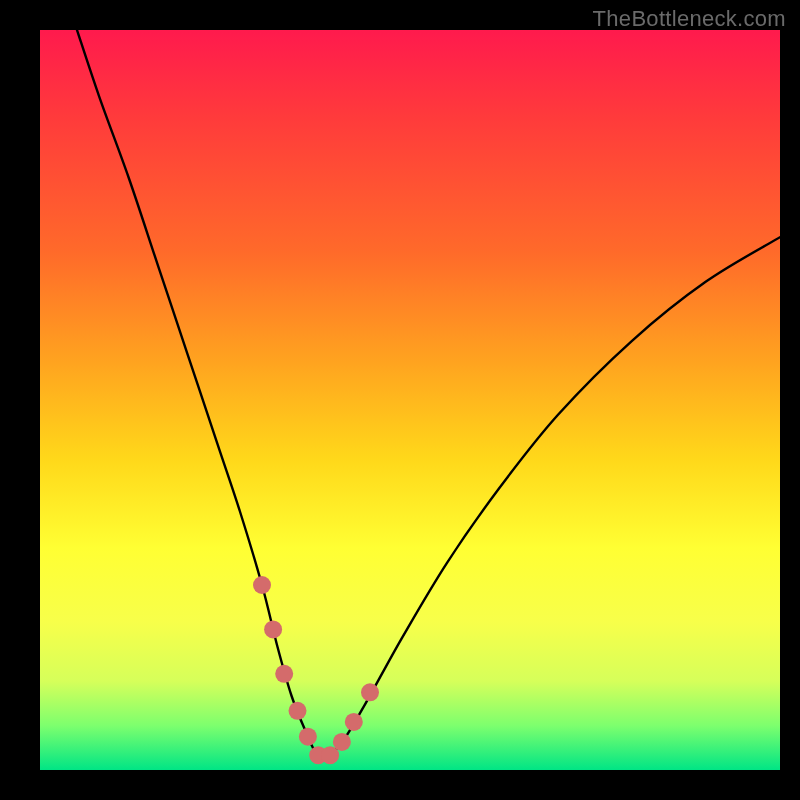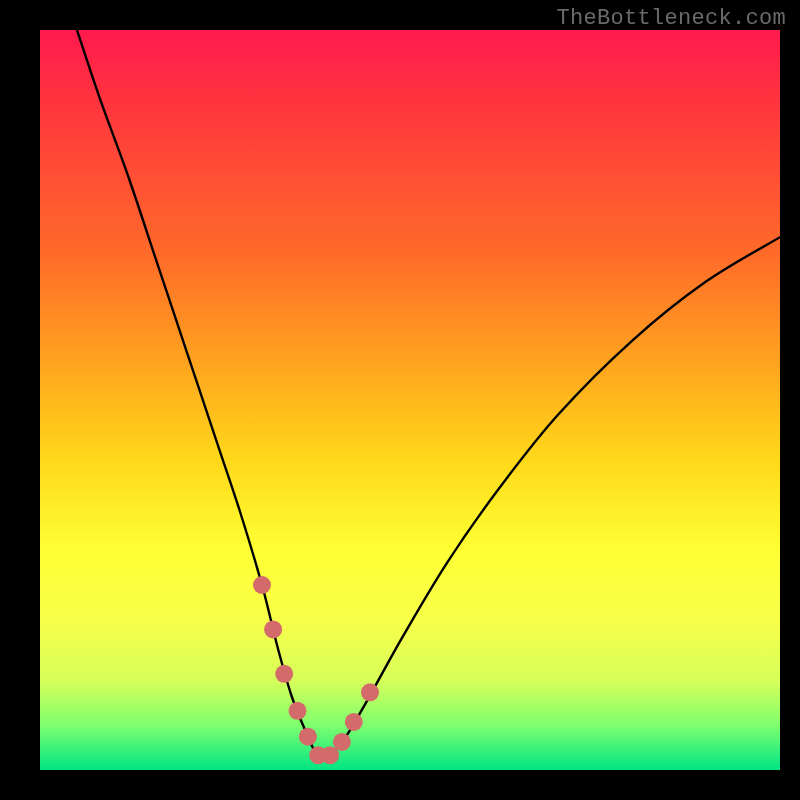"TheBottleneck.com" .attribution { font-family: Liberation Mono, monospace -> Liberation Sans, sans-serif }
